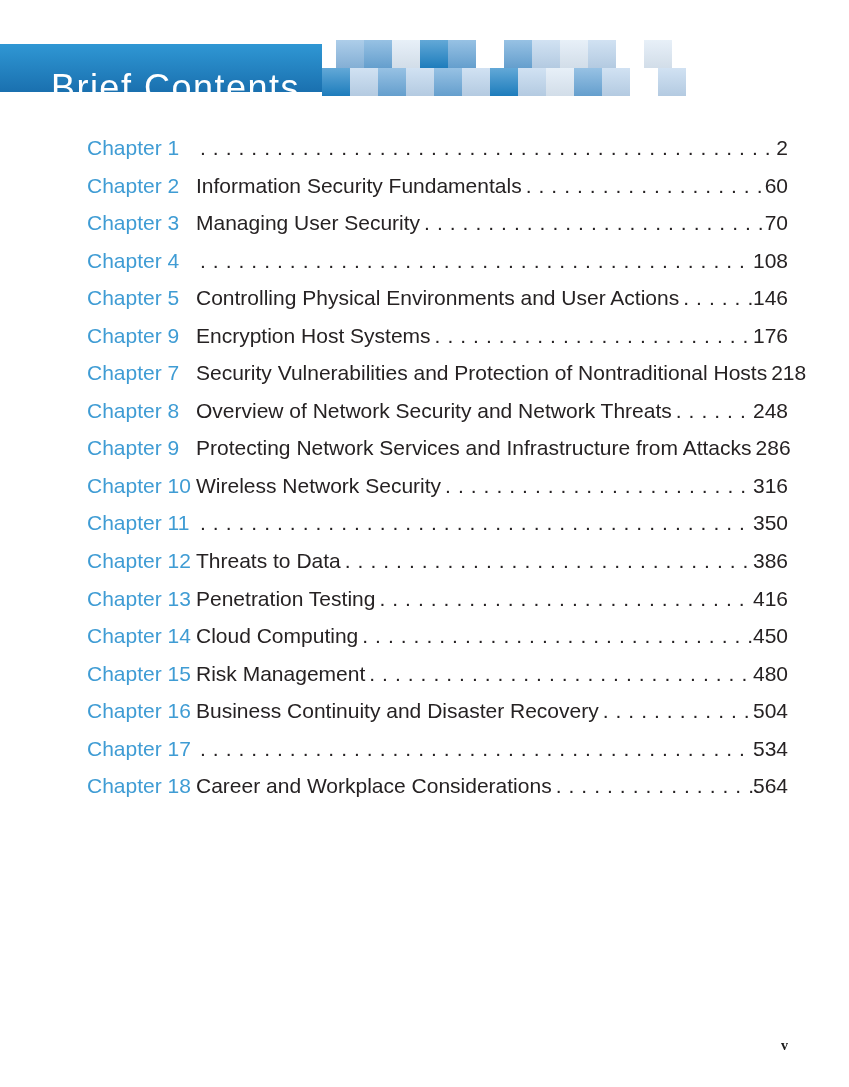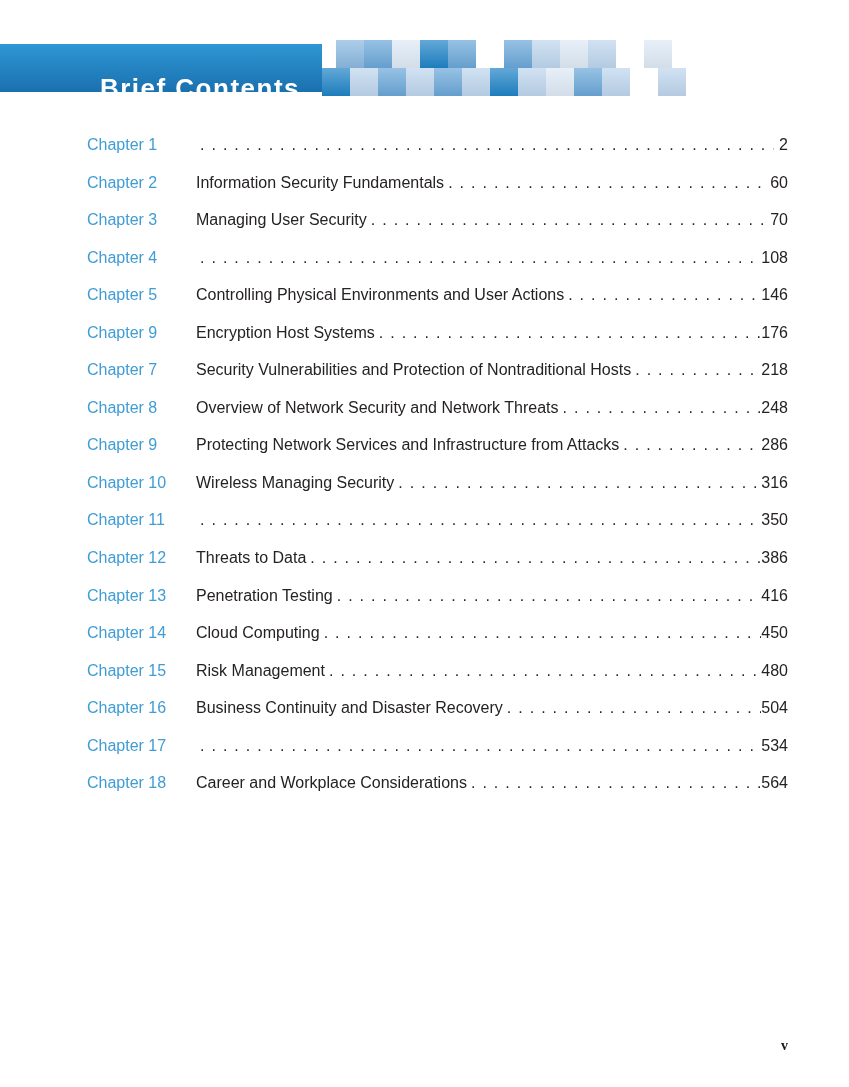"Brief Contents" .banner-title { font-size: 26px -> 36px; font-weight: 700 -> 400 }
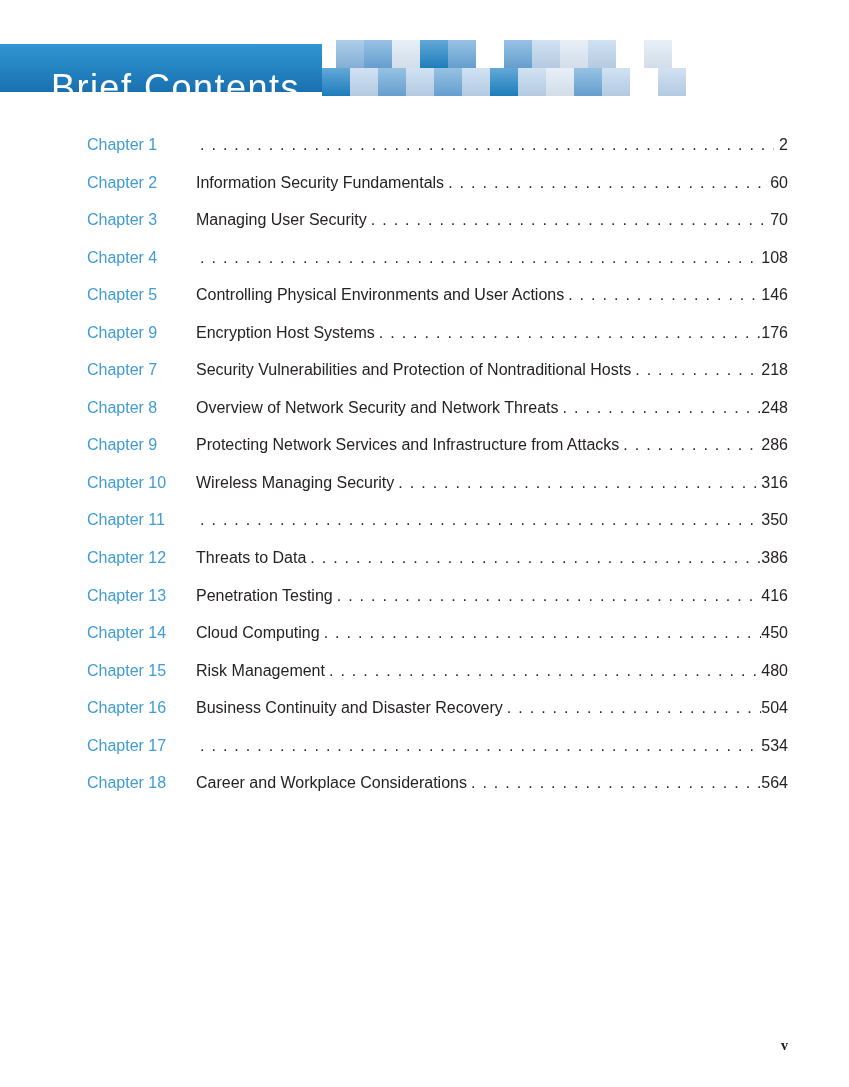"Chapter 1" .row { font-size: 16px -> 21px }
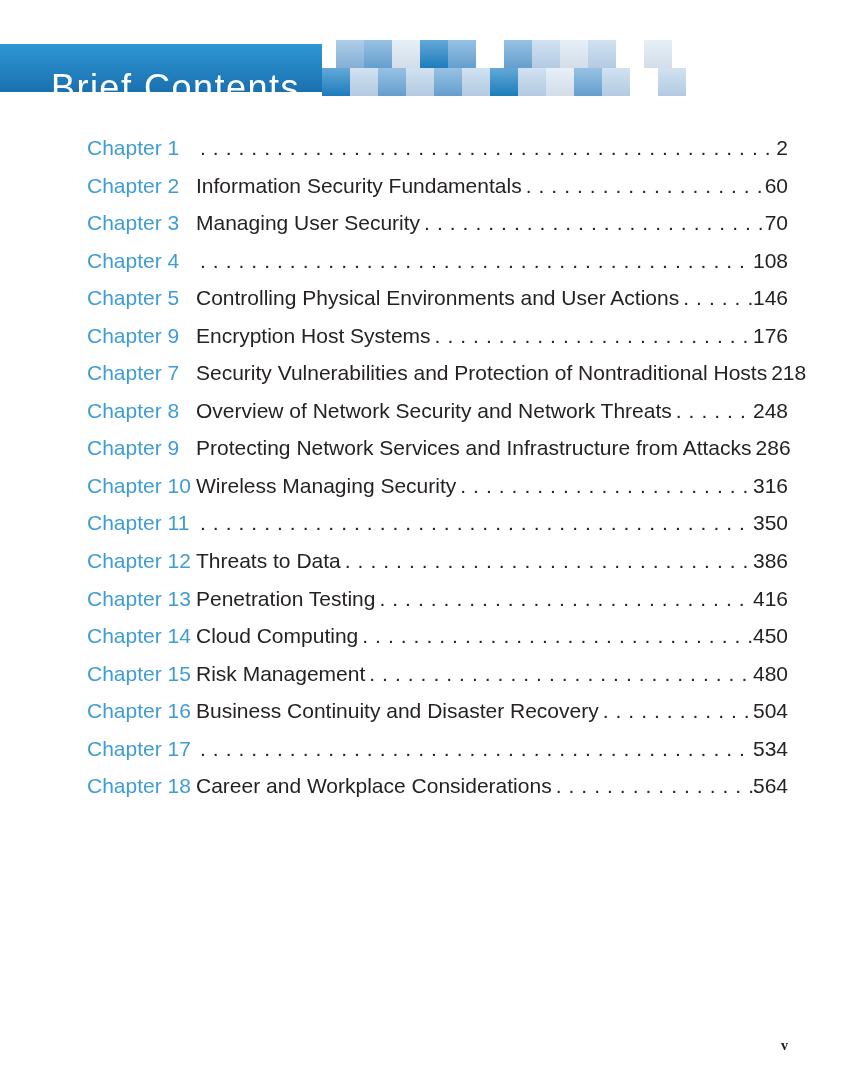"Wireless Managing Security" span.ti { text: Managing -> Network }
